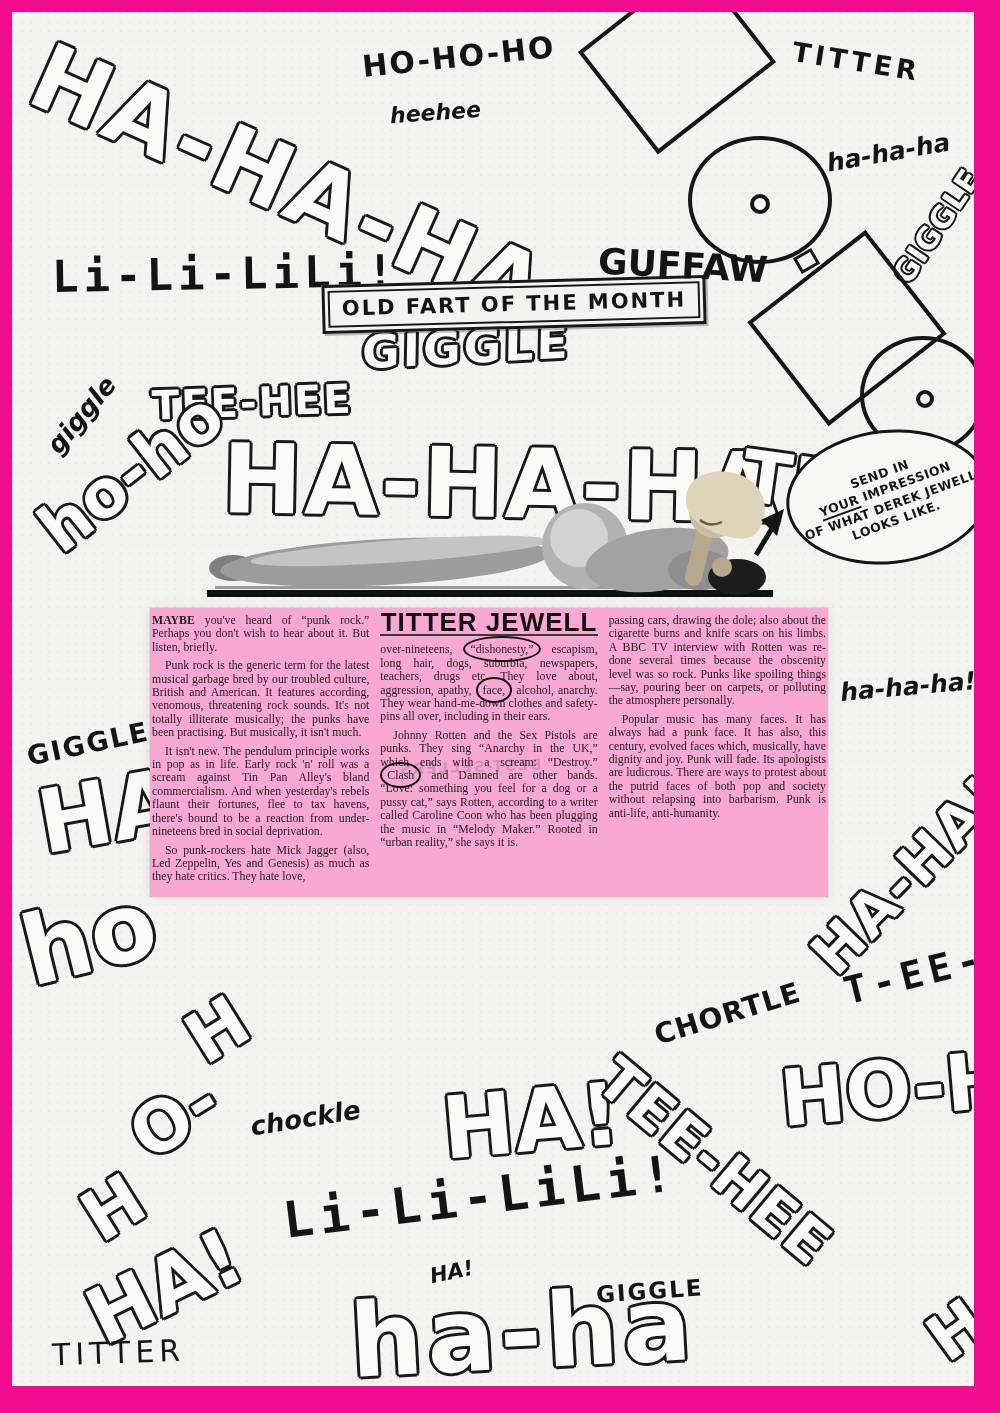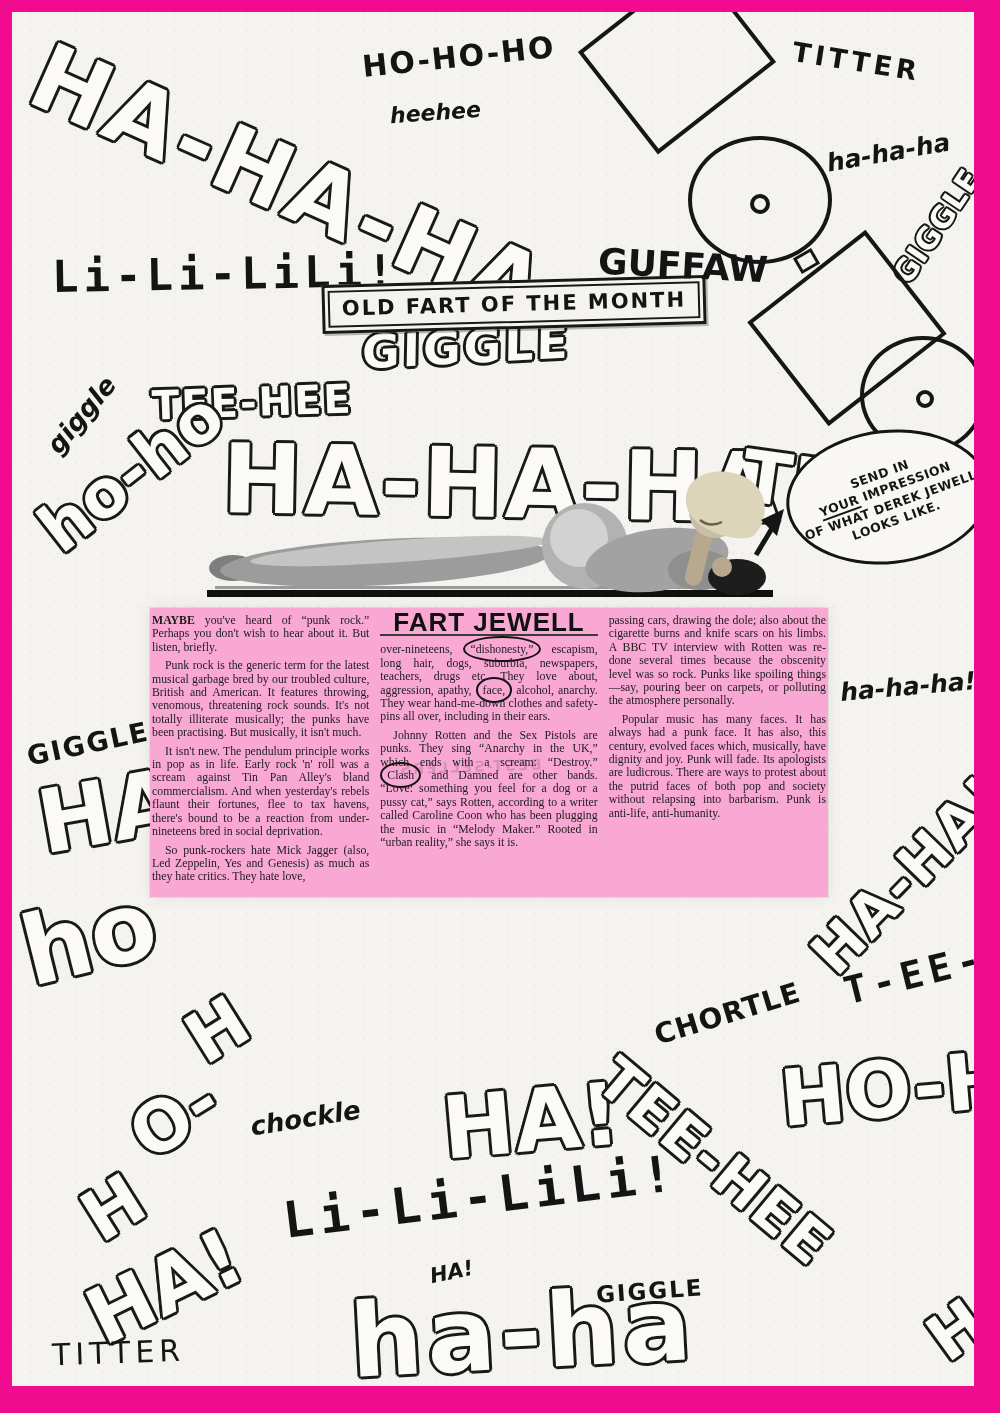"FART JEWELL" div.headline { text: FART -> TITTER }
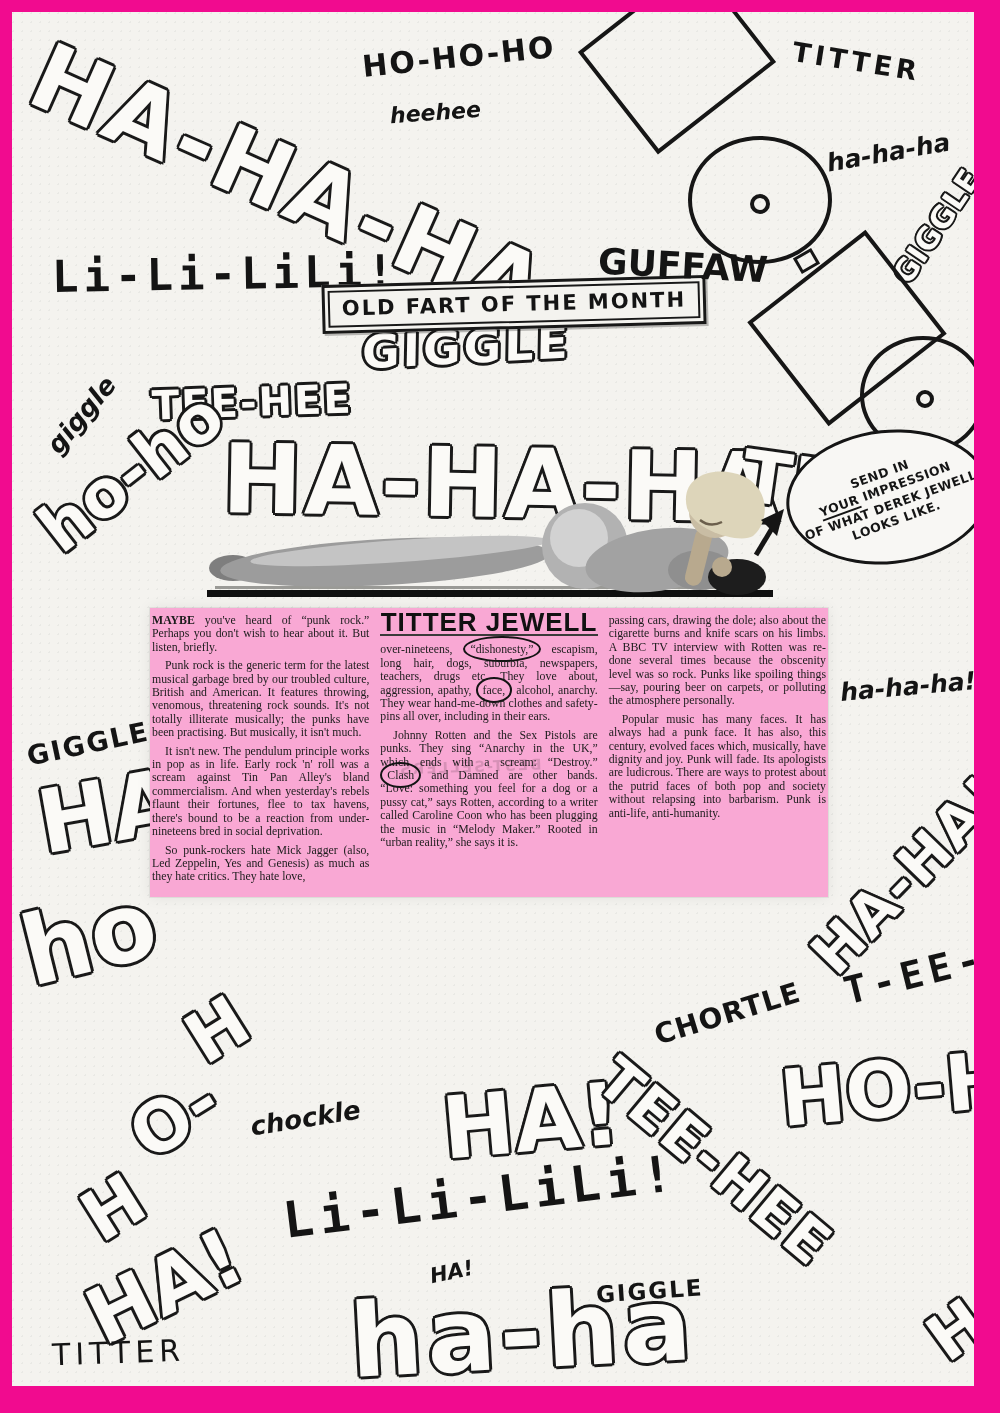"Punk rock is the generic" p { text: throwing -> according }
